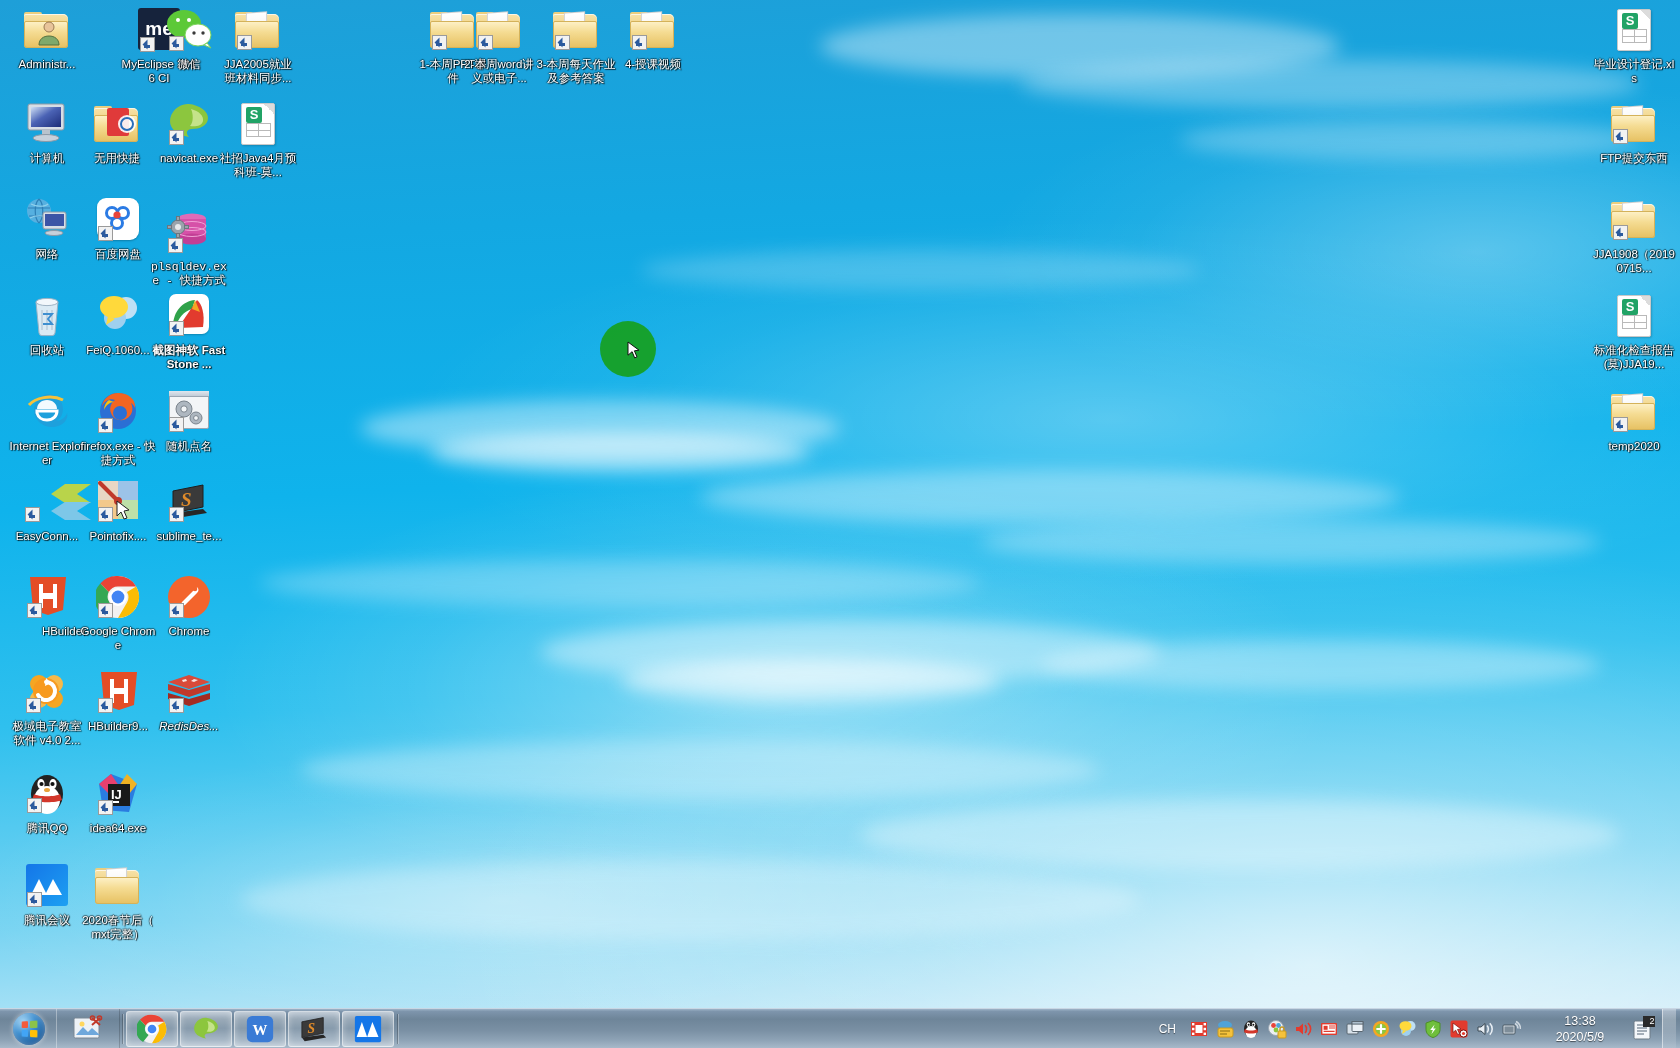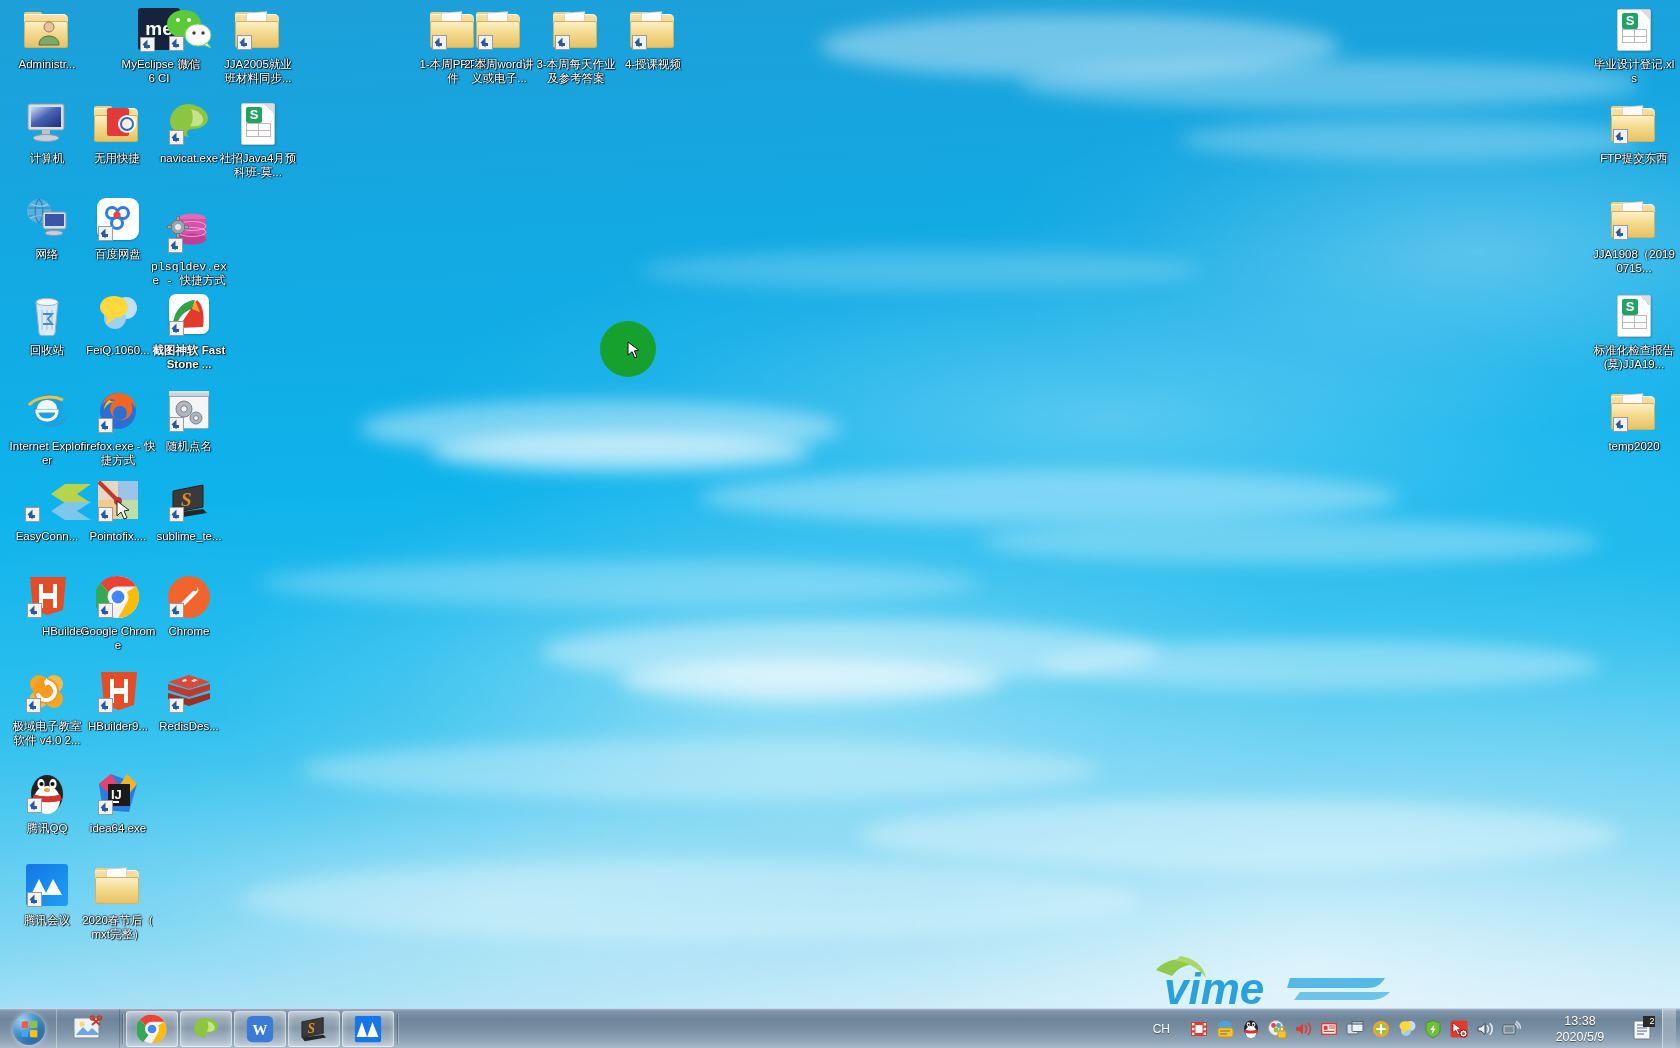"RedisDes..." div.icon-cell { font-style: none -> italic }
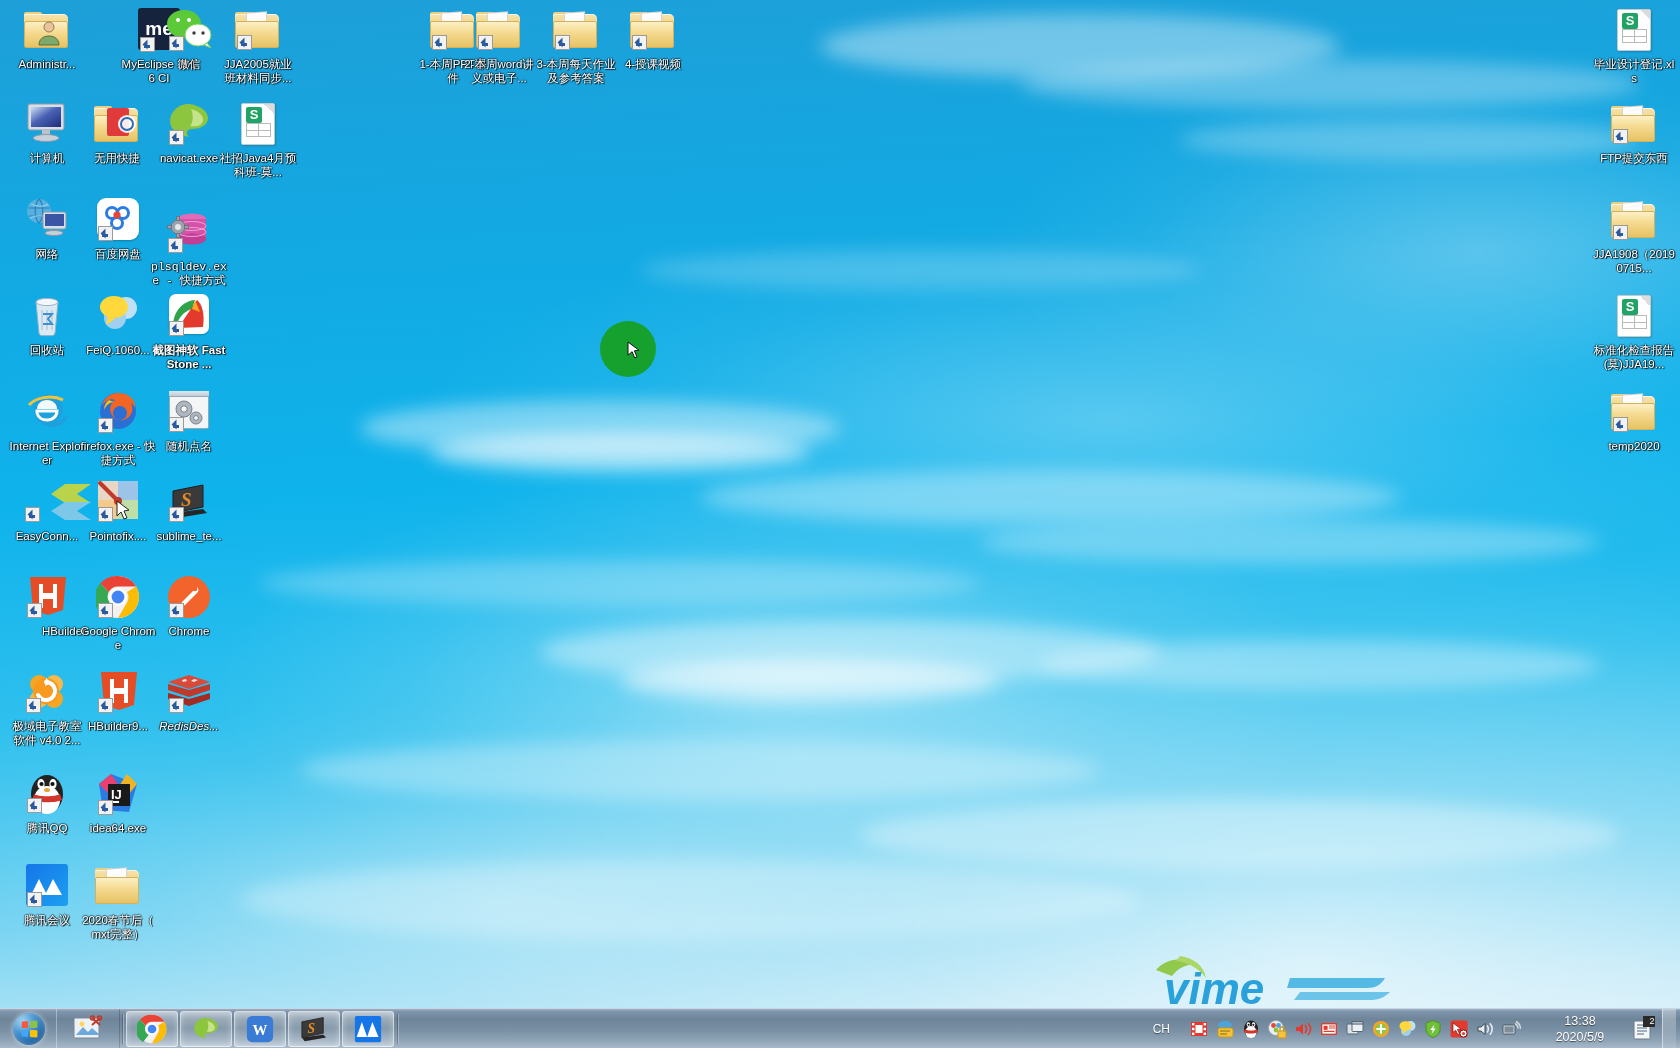"vime" div { html: <div> <svg> <path></path> <path></path> <text>vime</text> <path></path> <path></path> </svg> </div> -> none }
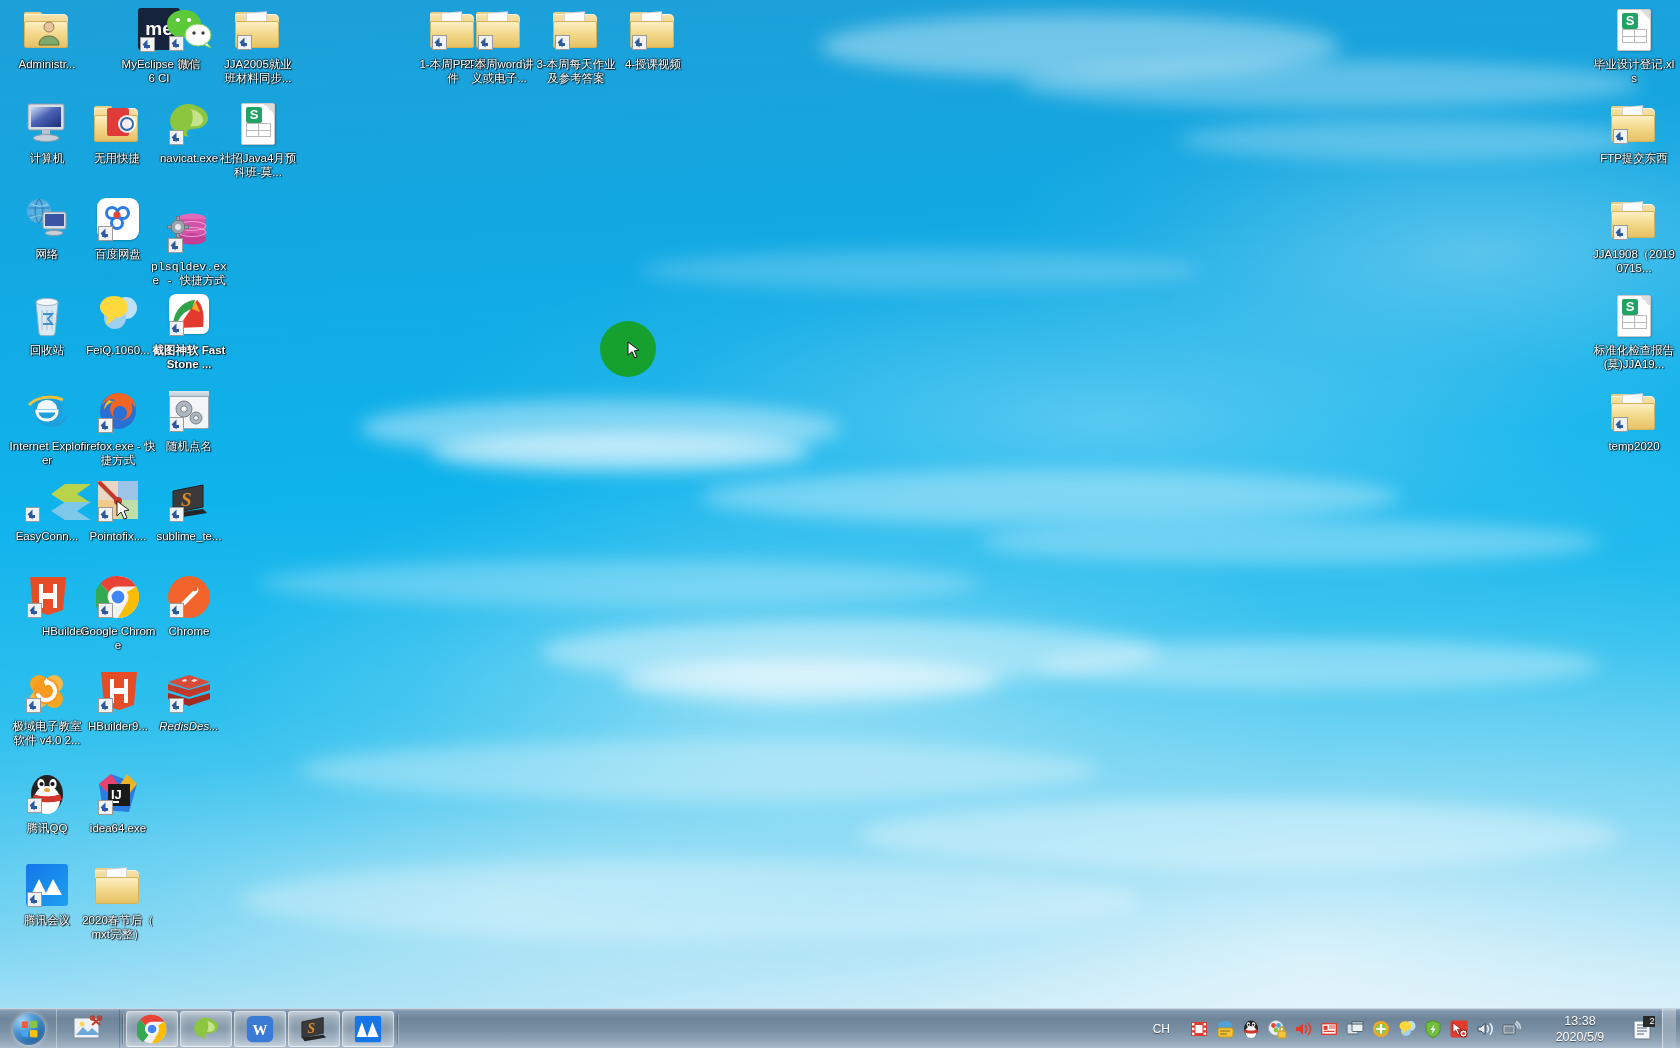"CH" #tray .ime { margin: 0 16px 0 6px -> 0 10px 0 6px }
